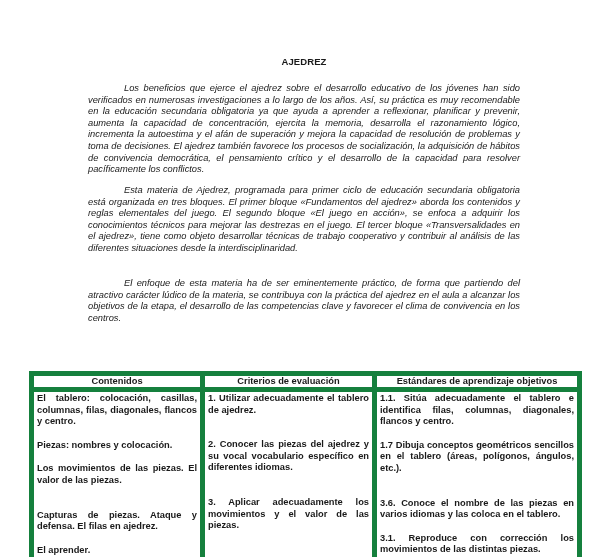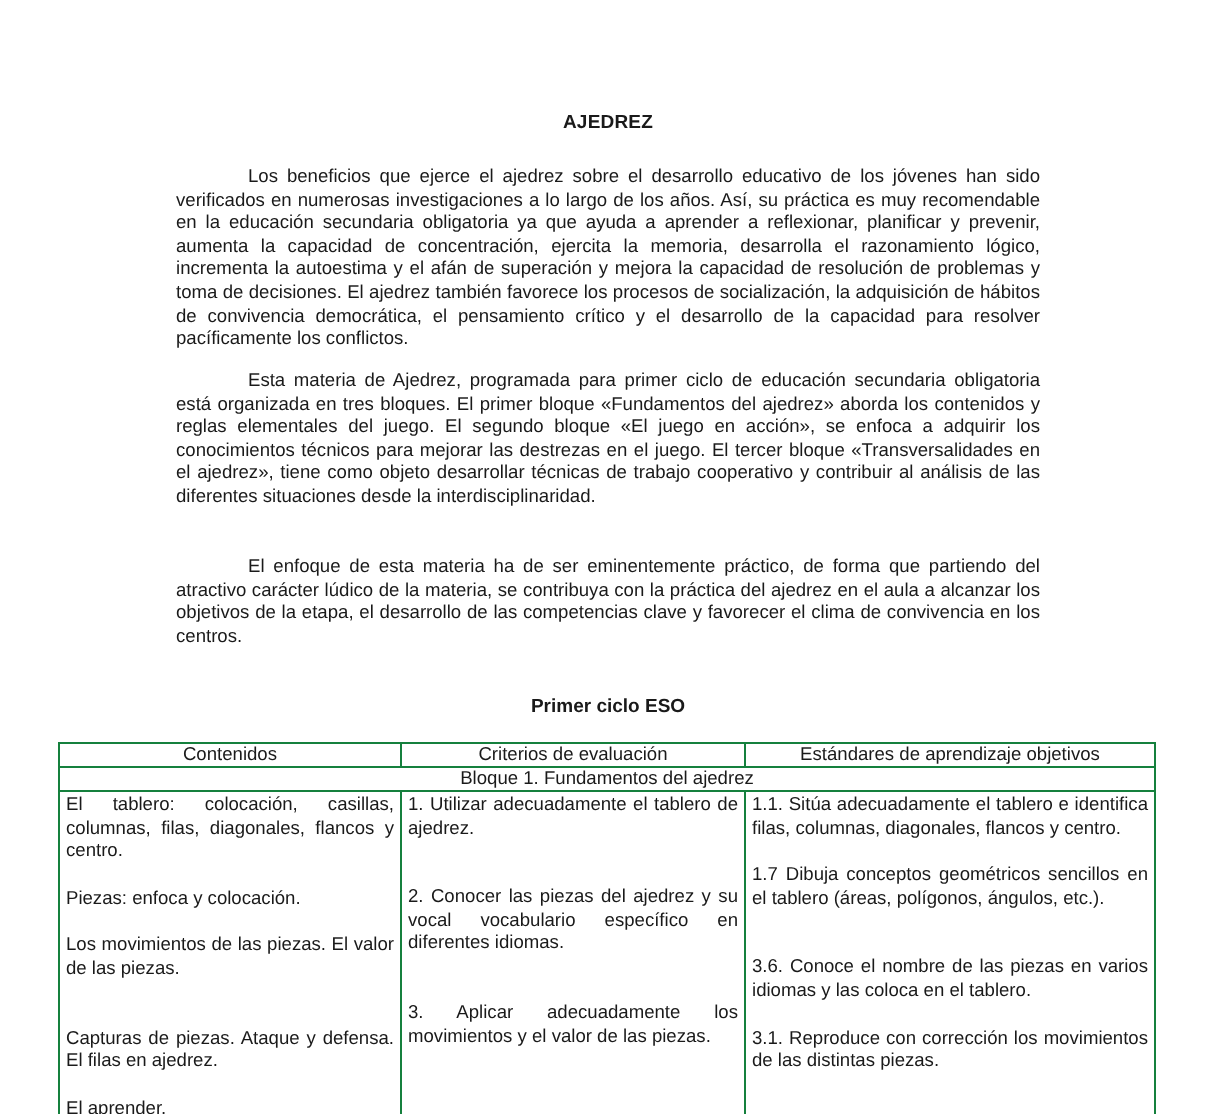"Los beneficios que ejerce el" .para { font-style: none -> italic }
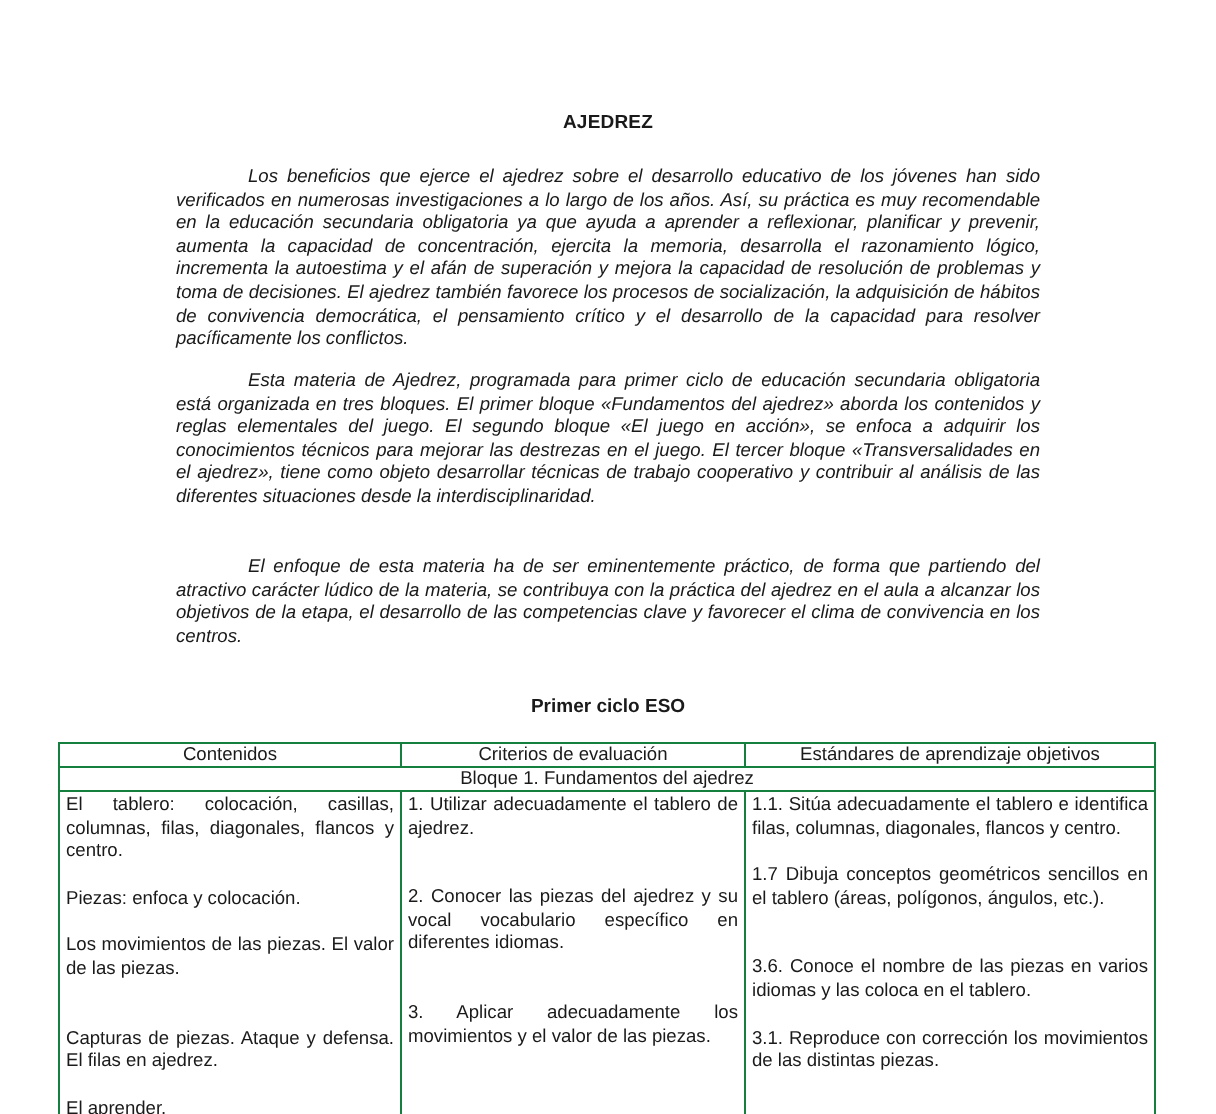"Primer ciclo ESO" div.table-title { html: <div>Primer ciclo ESO</div> -> none }
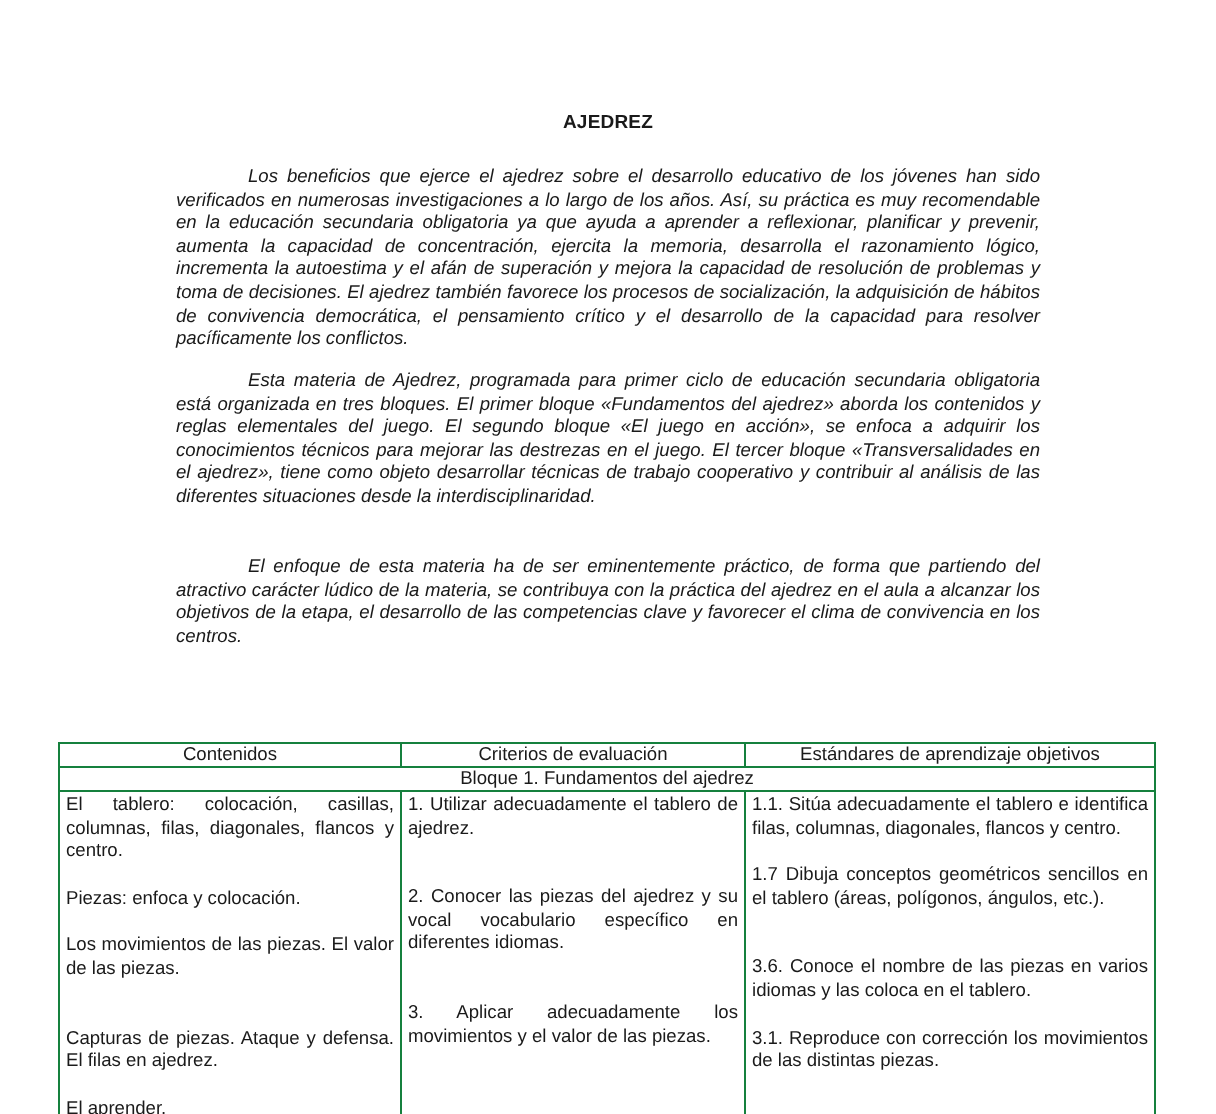"Contenidos" table.curriculum th, table.curriculum td { border: 1px solid #15803d -> 5px solid #15803d; font-weight: normal -> bold }
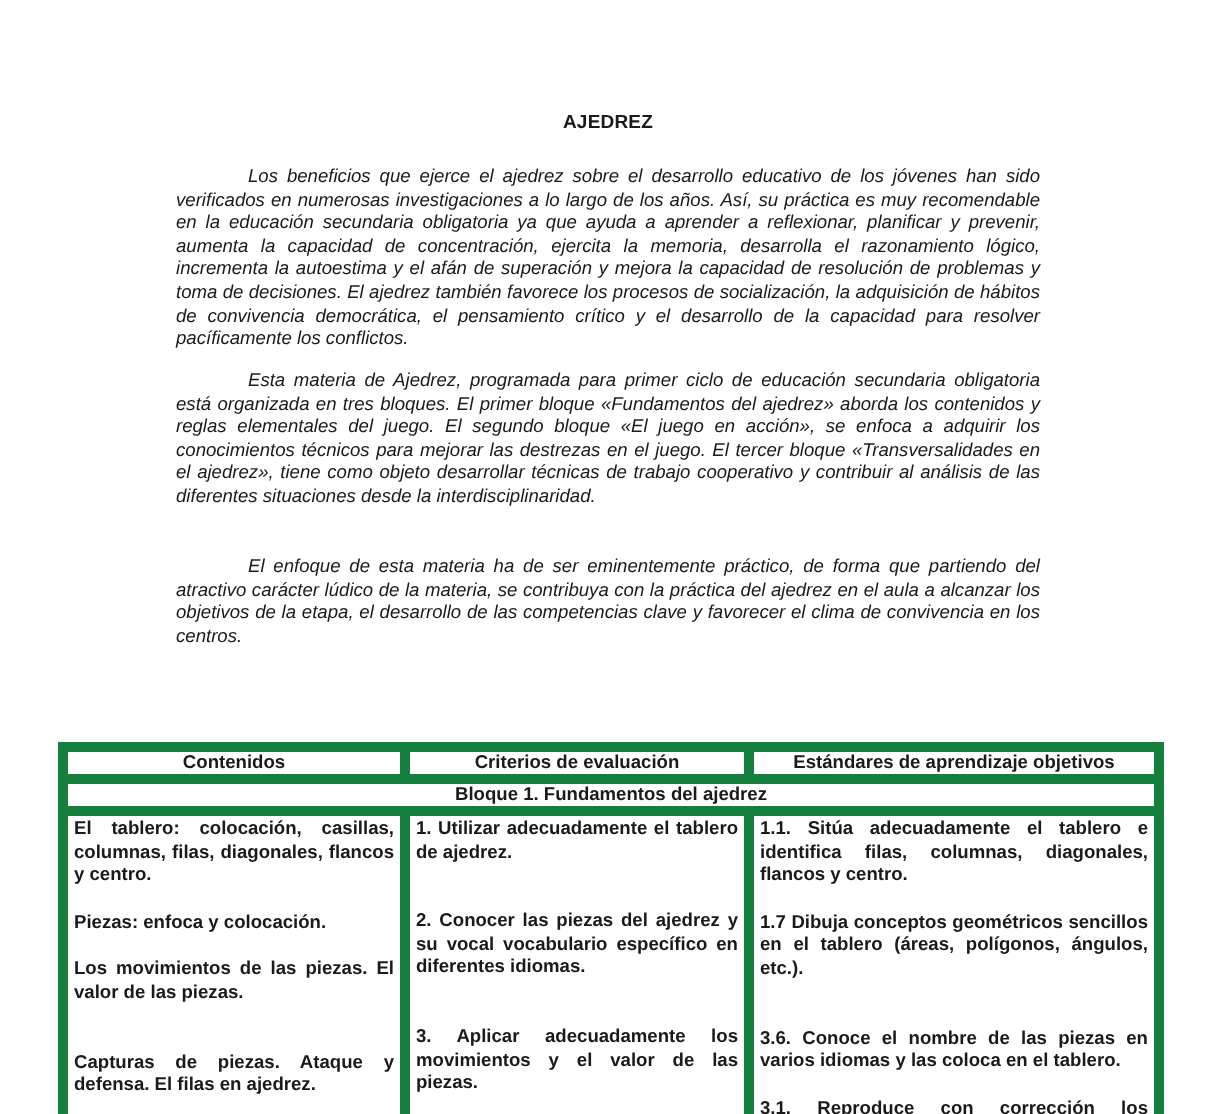"Bloque 1. Fundamentos del ajedrez" tr { html: <tr> <td>Bloque 1. Fundamentos del ajedrez</td> </tr> -> none }
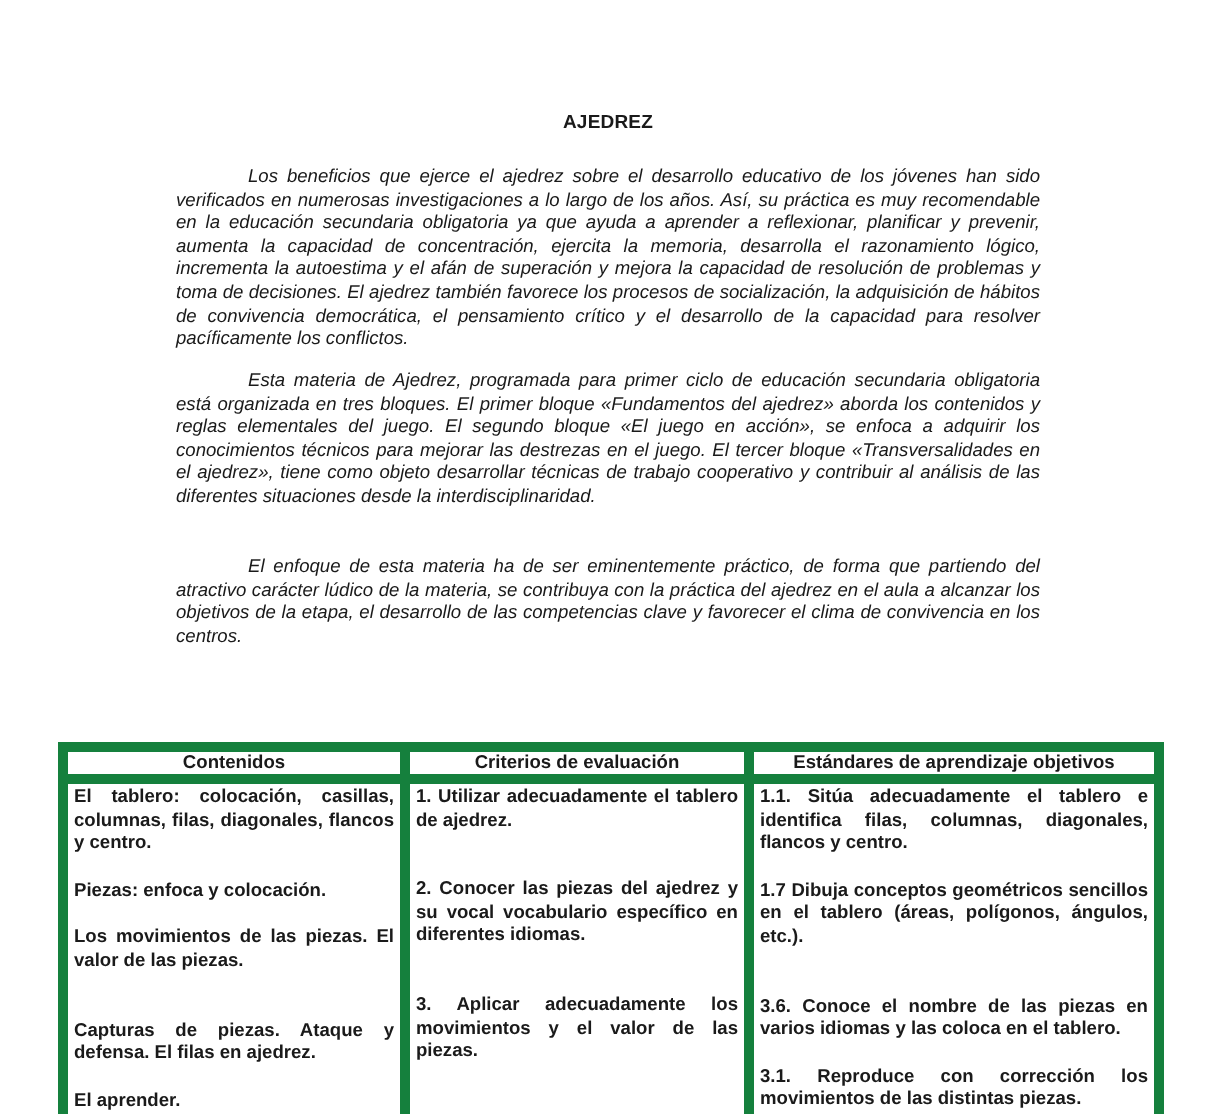"Piezas: enfoca y colocación." p.cell-item { text: enfoca -> nombres }
